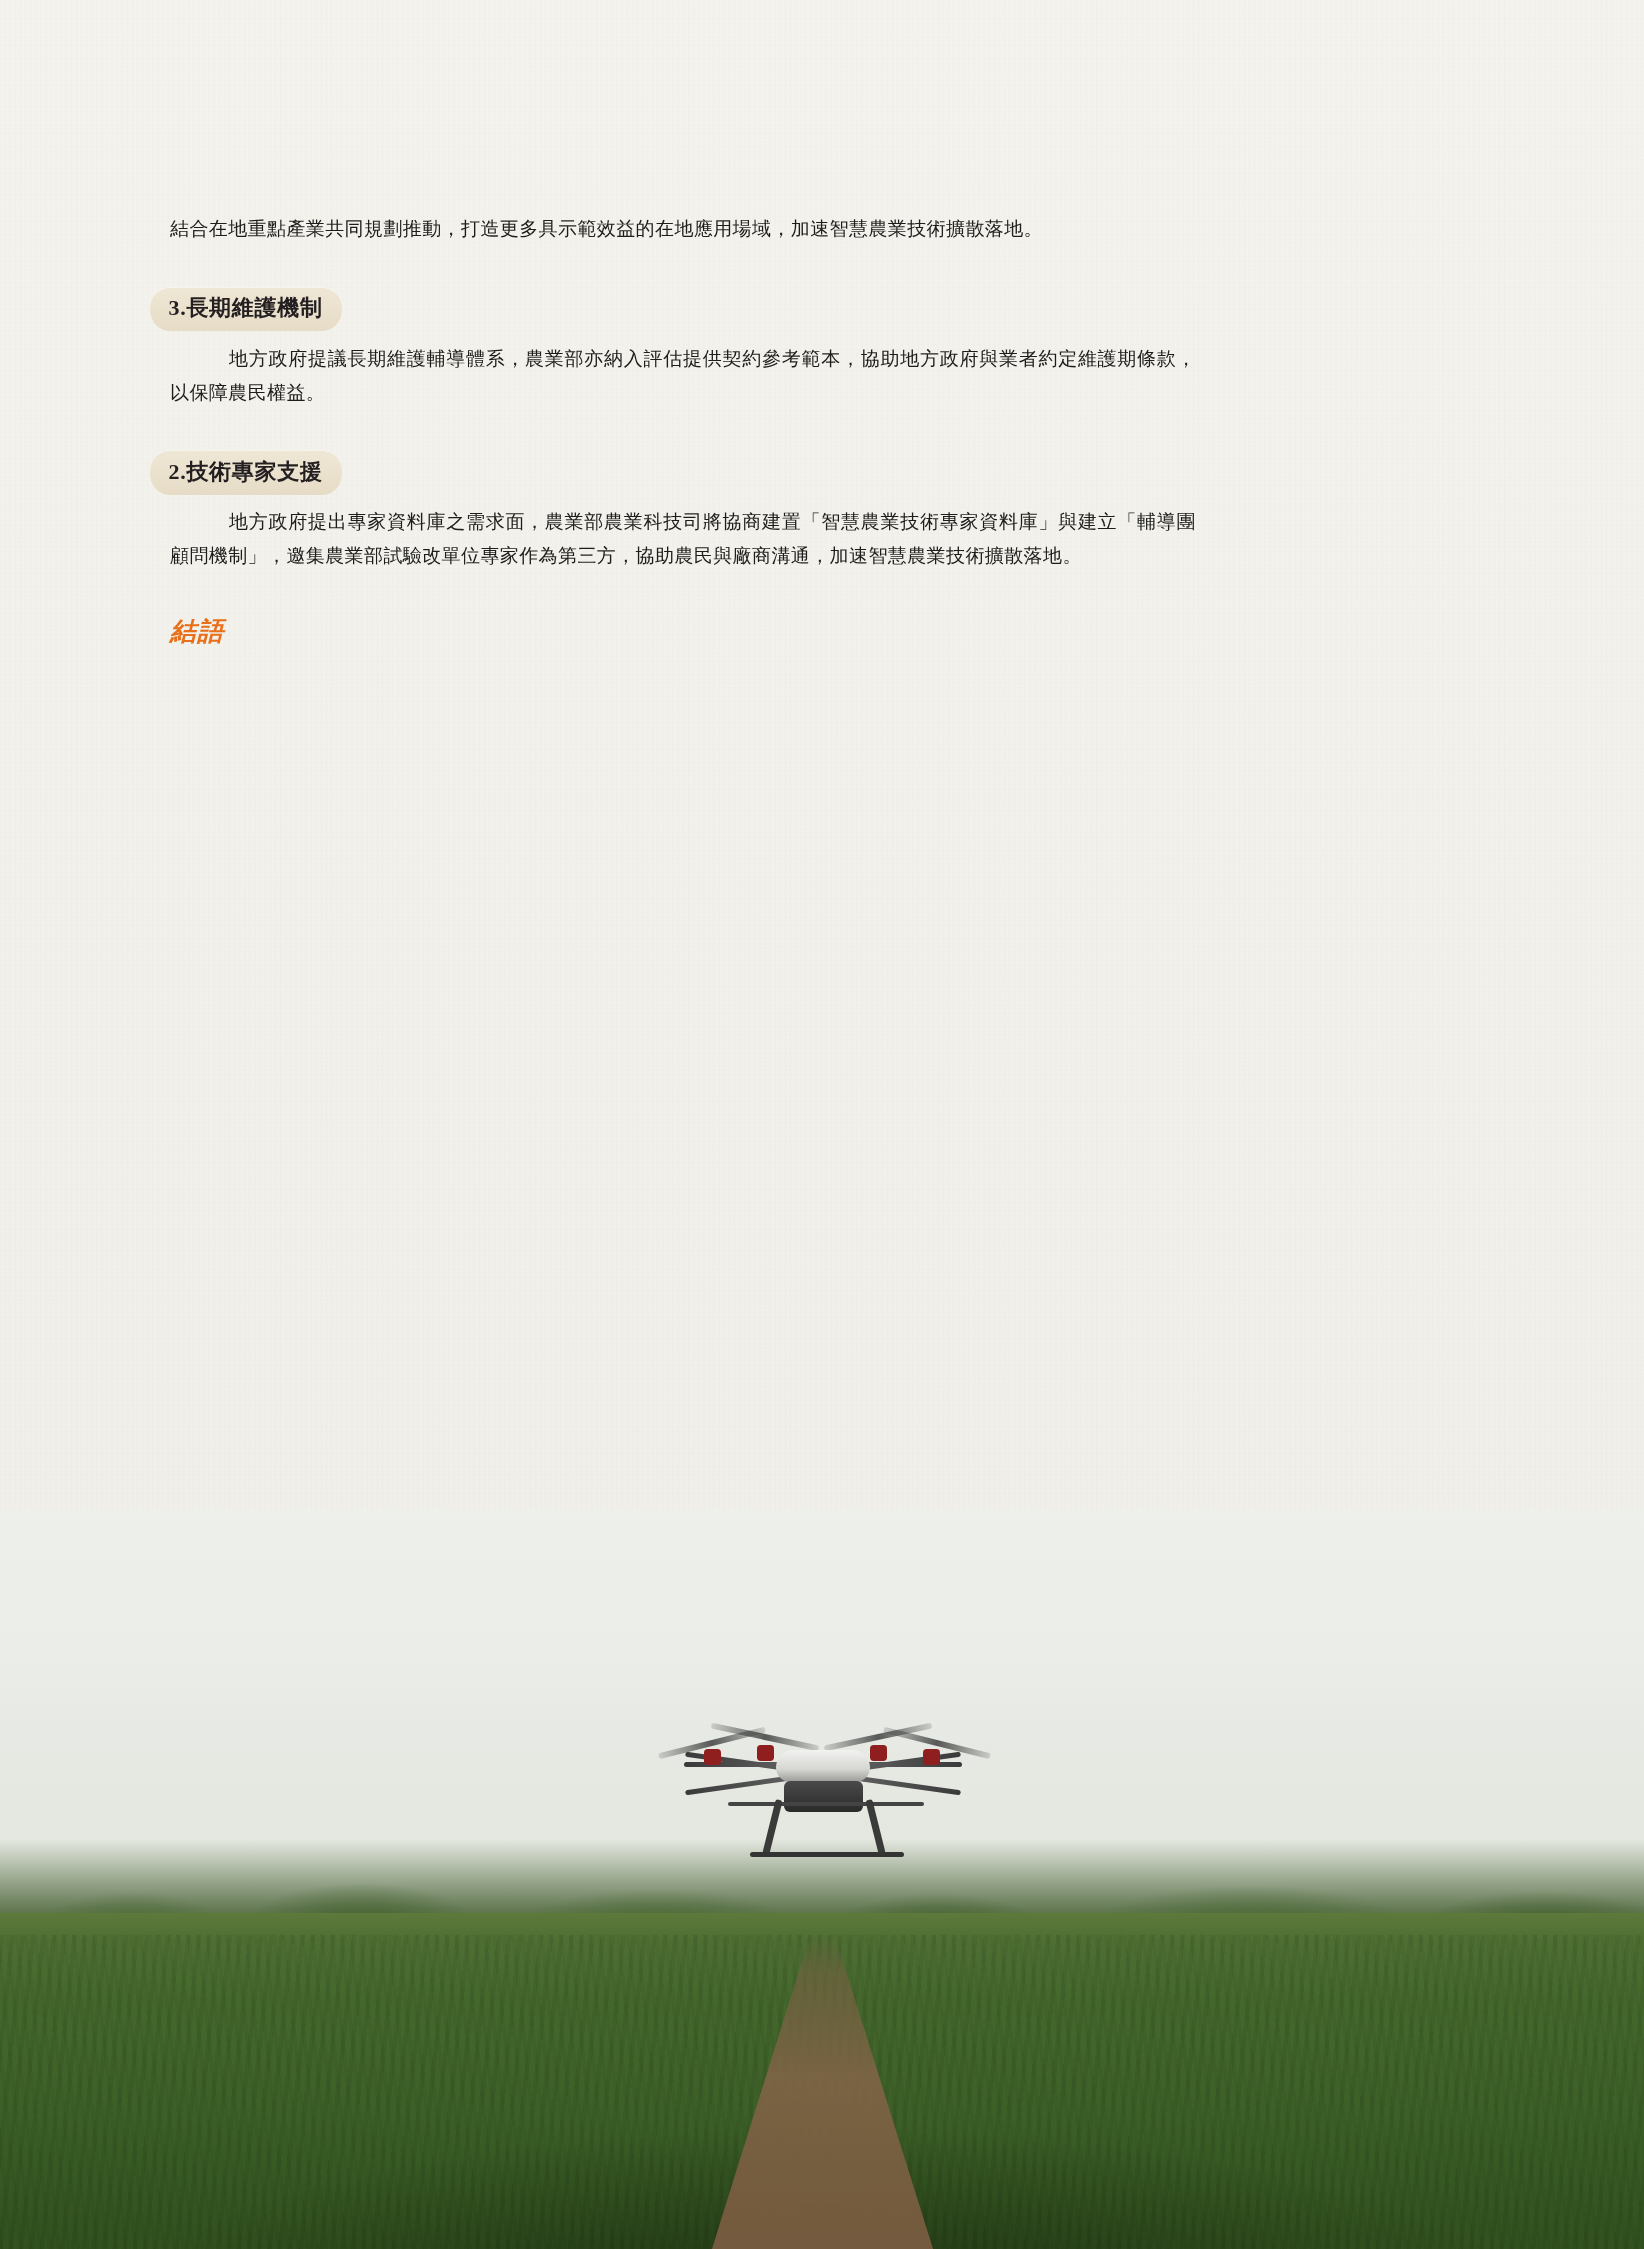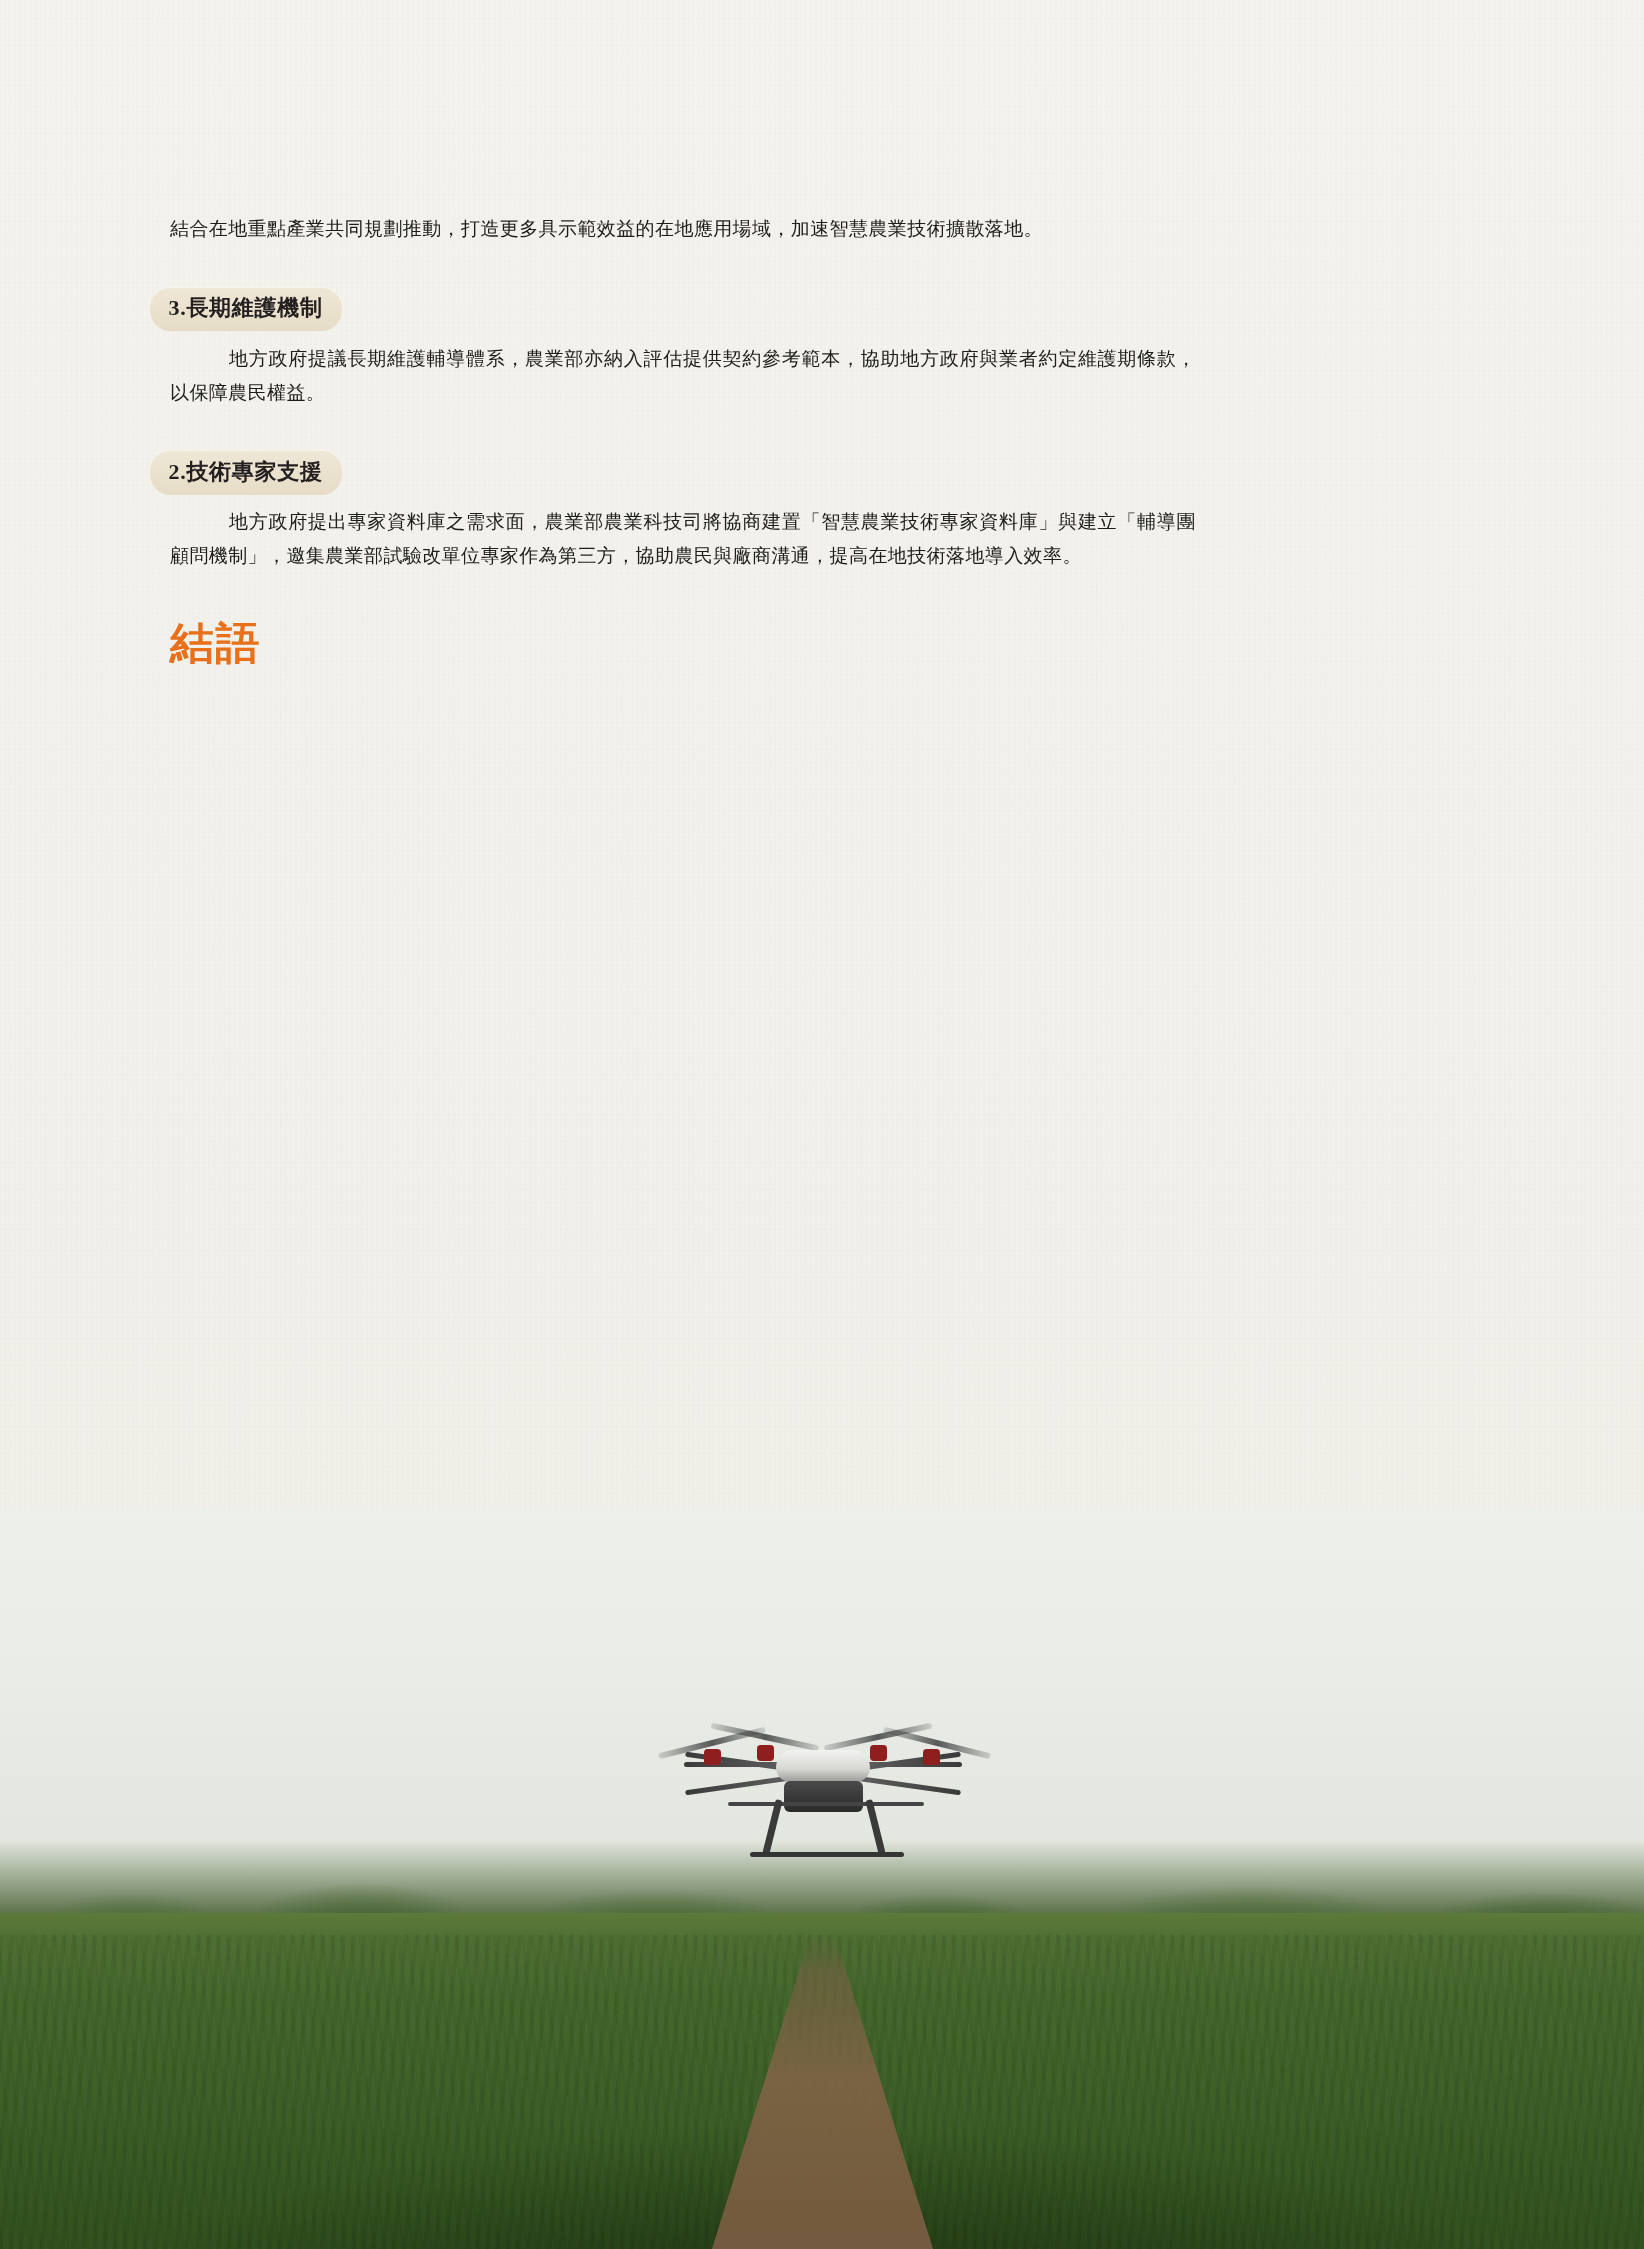"地方政府提出專家資料庫之需求面，農業部農業科技司將協商建置「智慧農業技術專家資料" p.para { text: 提高在地技術落地導入效率 -> 加速智慧農業技術擴散落地 }
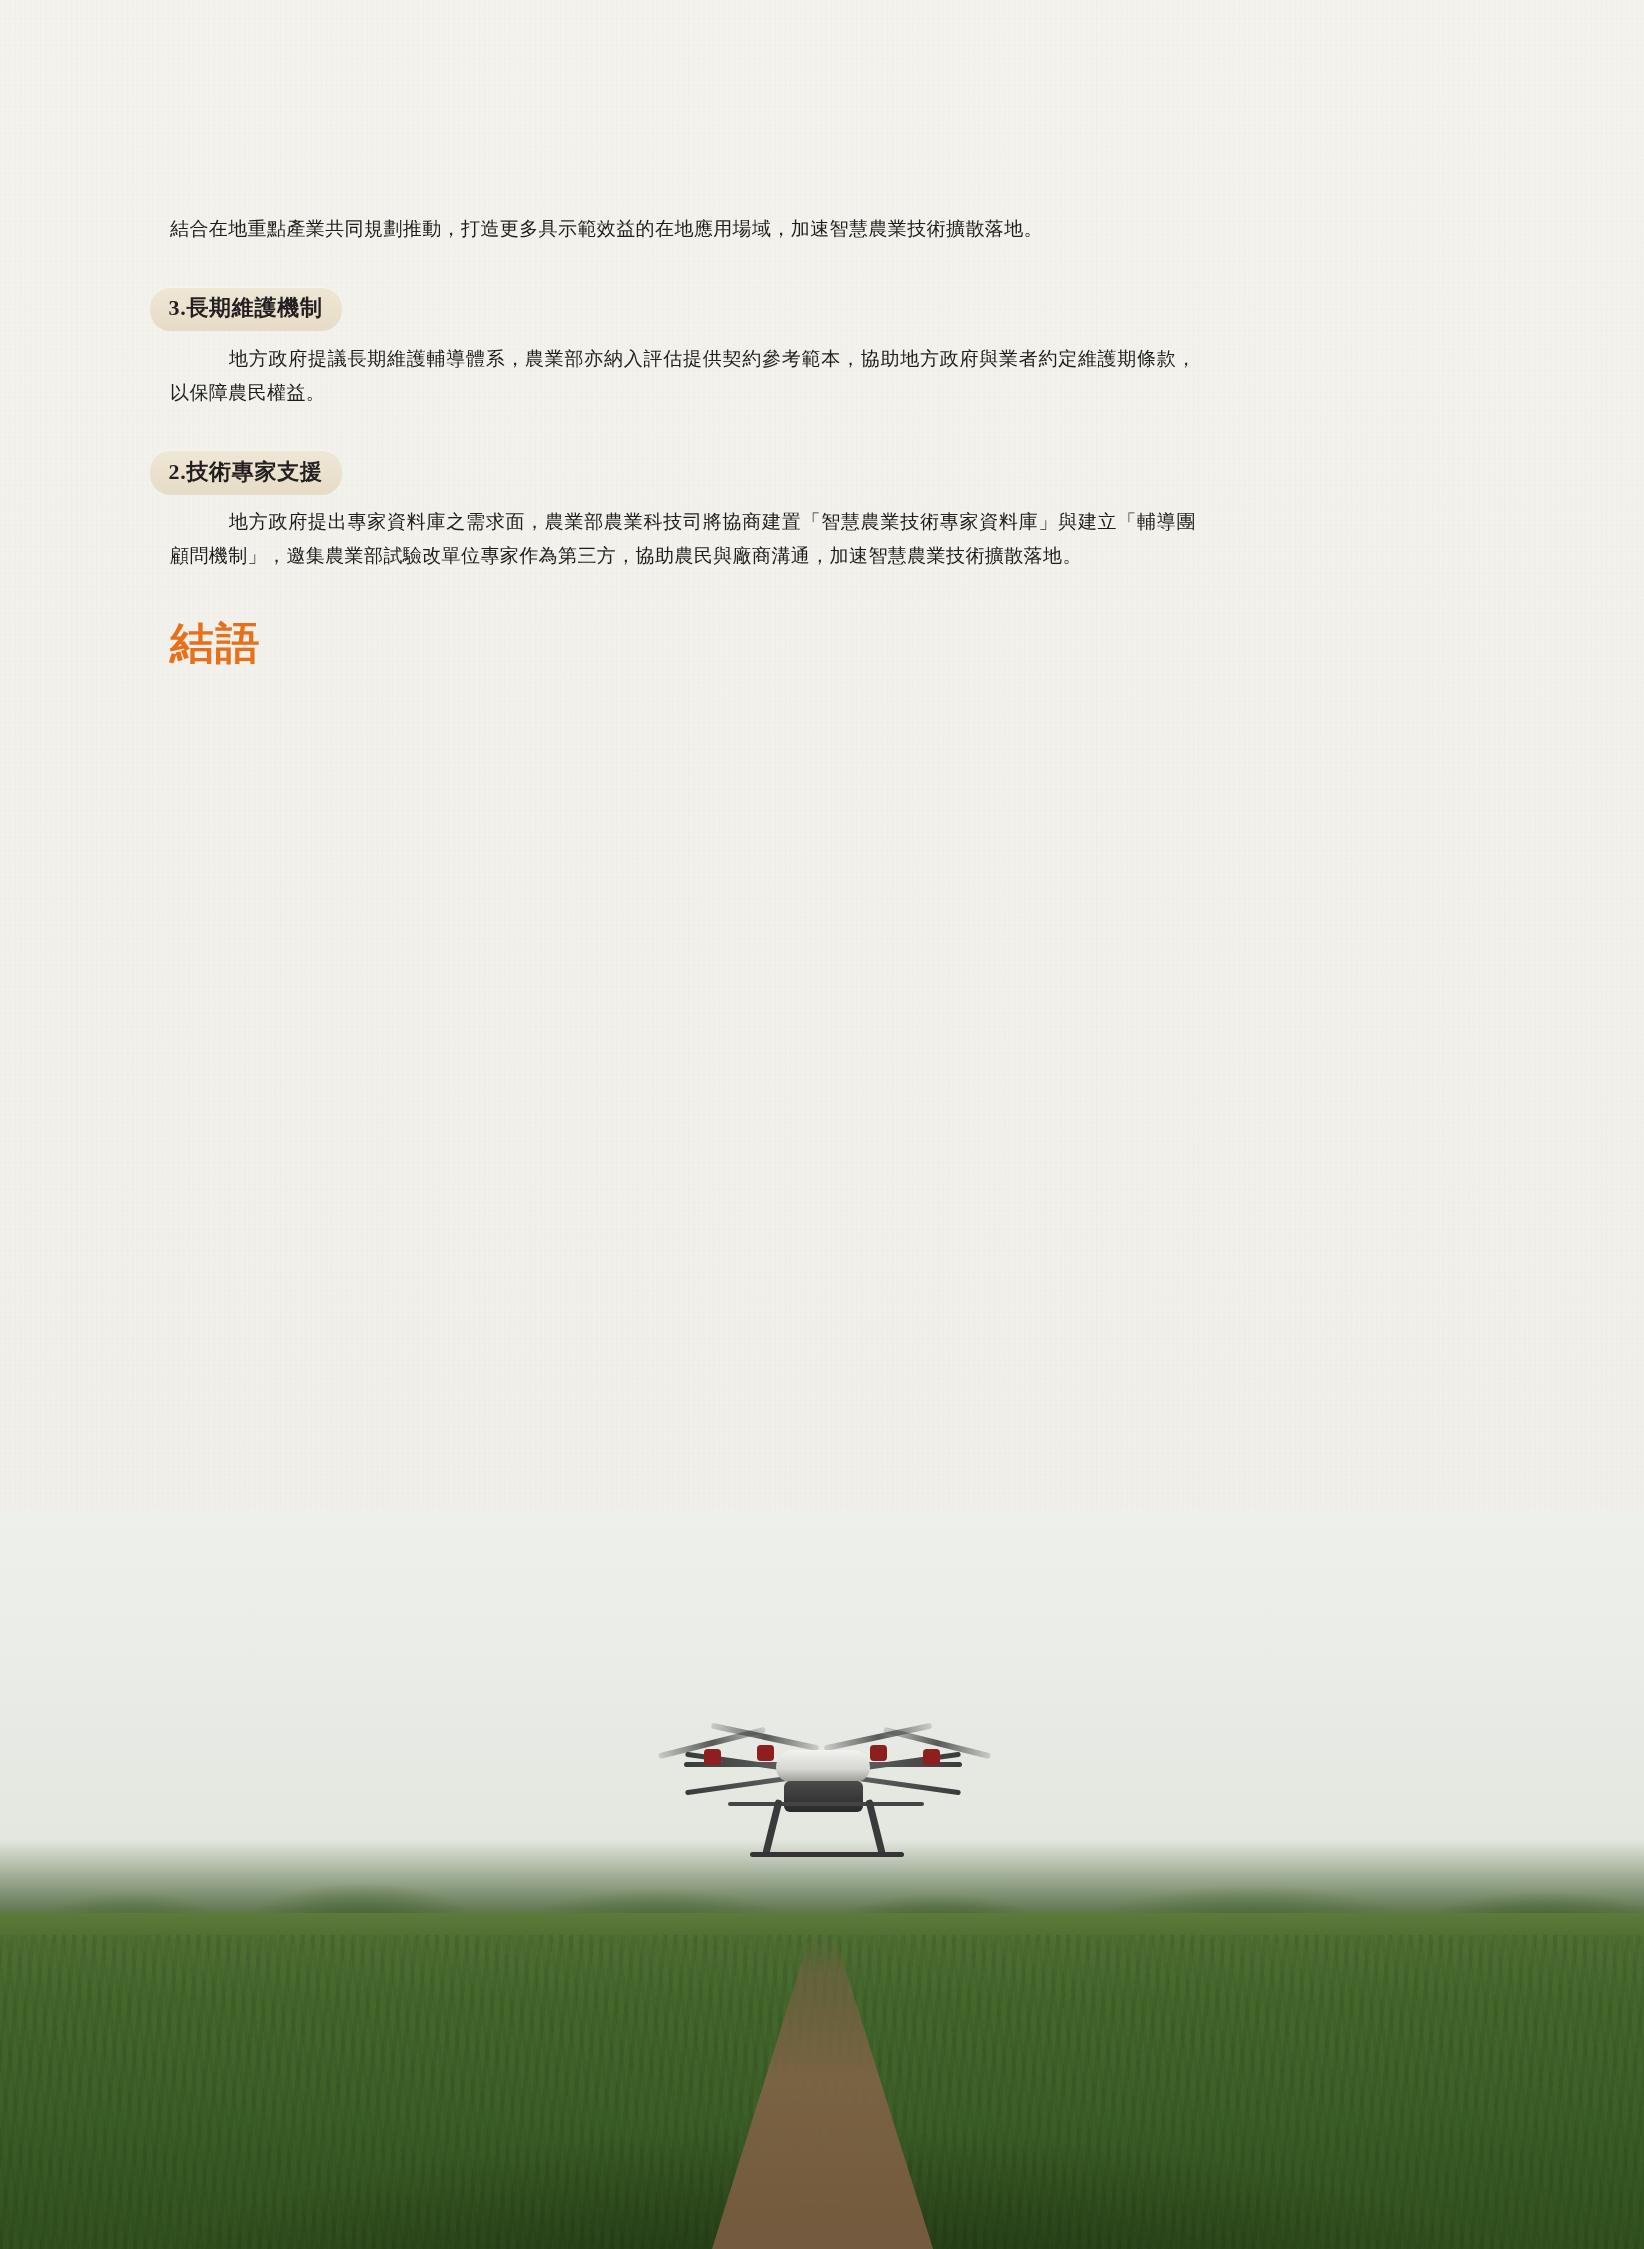"結語" .sec-head { font-size: 44px -> 26px; font-style: none -> italic }
